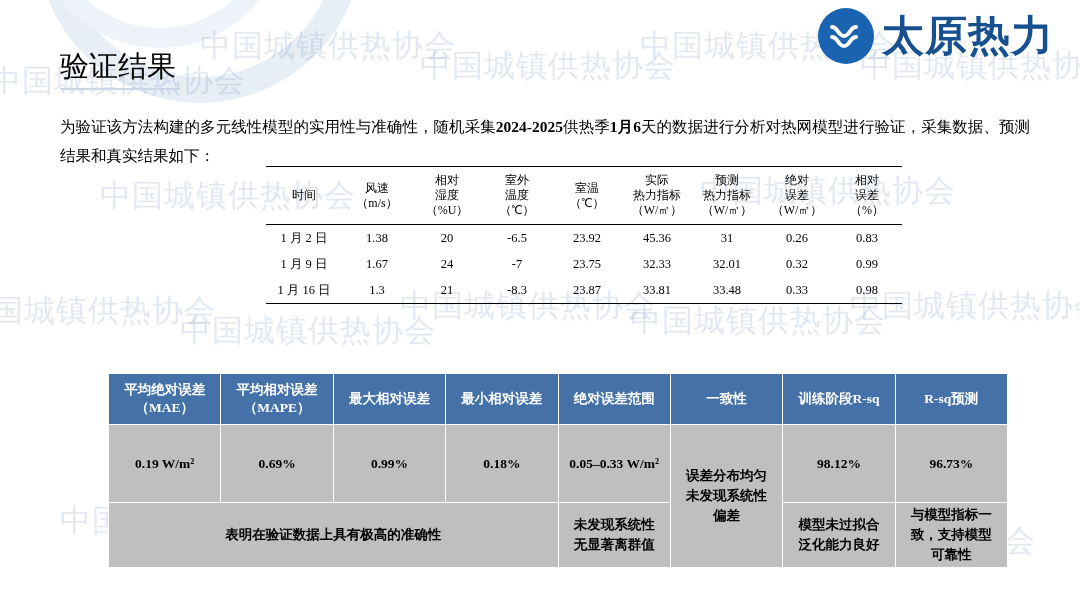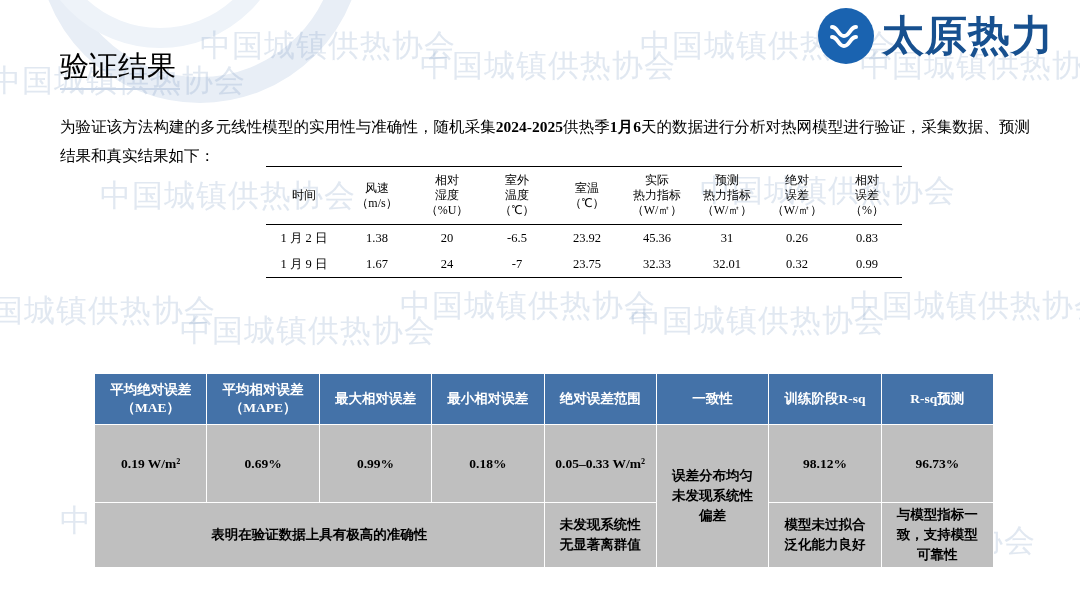"1 月 16 日" tr { html: none -> <tr> <td>1 月 16 日</td> <td>1.3</td> <td>21</td> <td>-8.3</td> <td>23.87</td> <td>33.81</td> <td>33.48</td> <td>0.33</td> <td>0.98</td> </tr> }
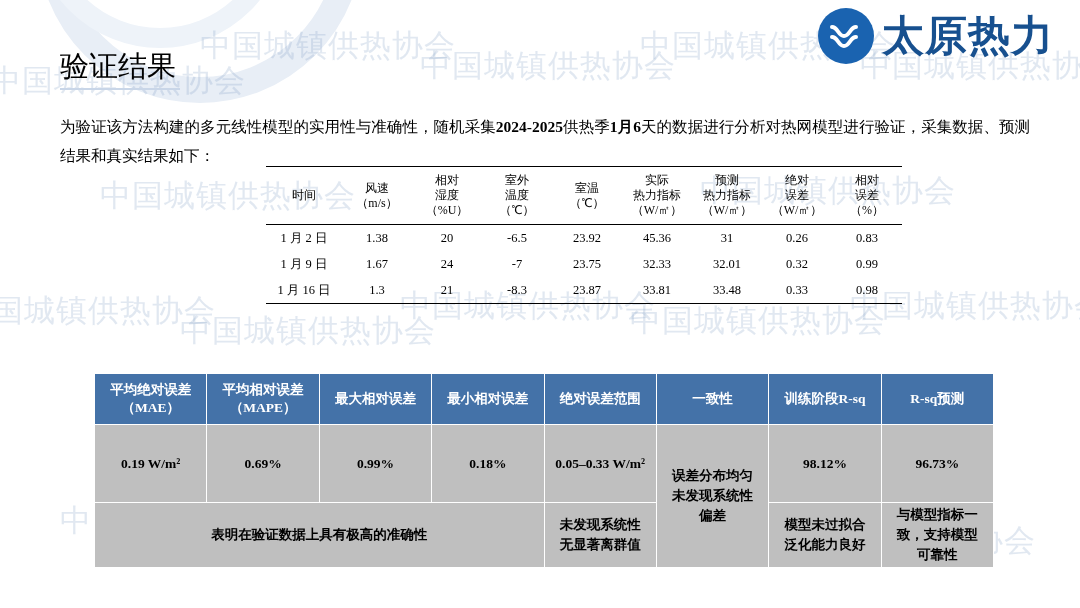"平均绝对误差" .summary-wrap { left: 94px -> 108px }
